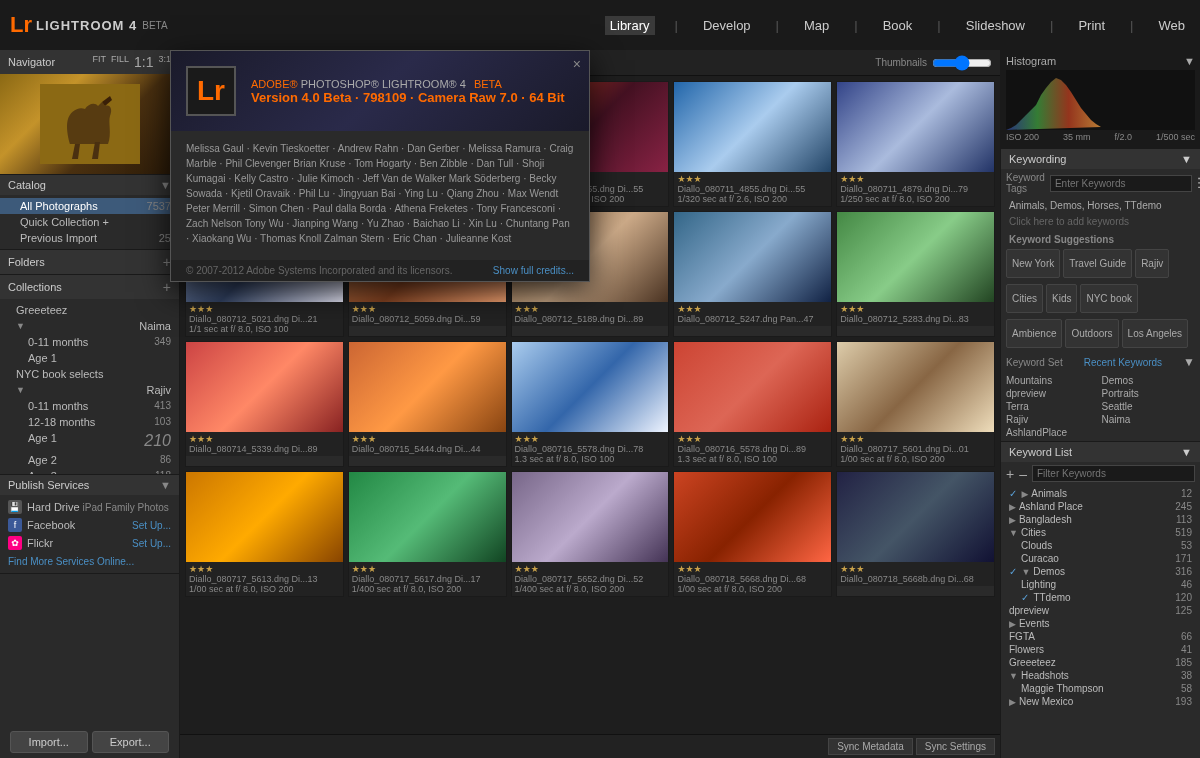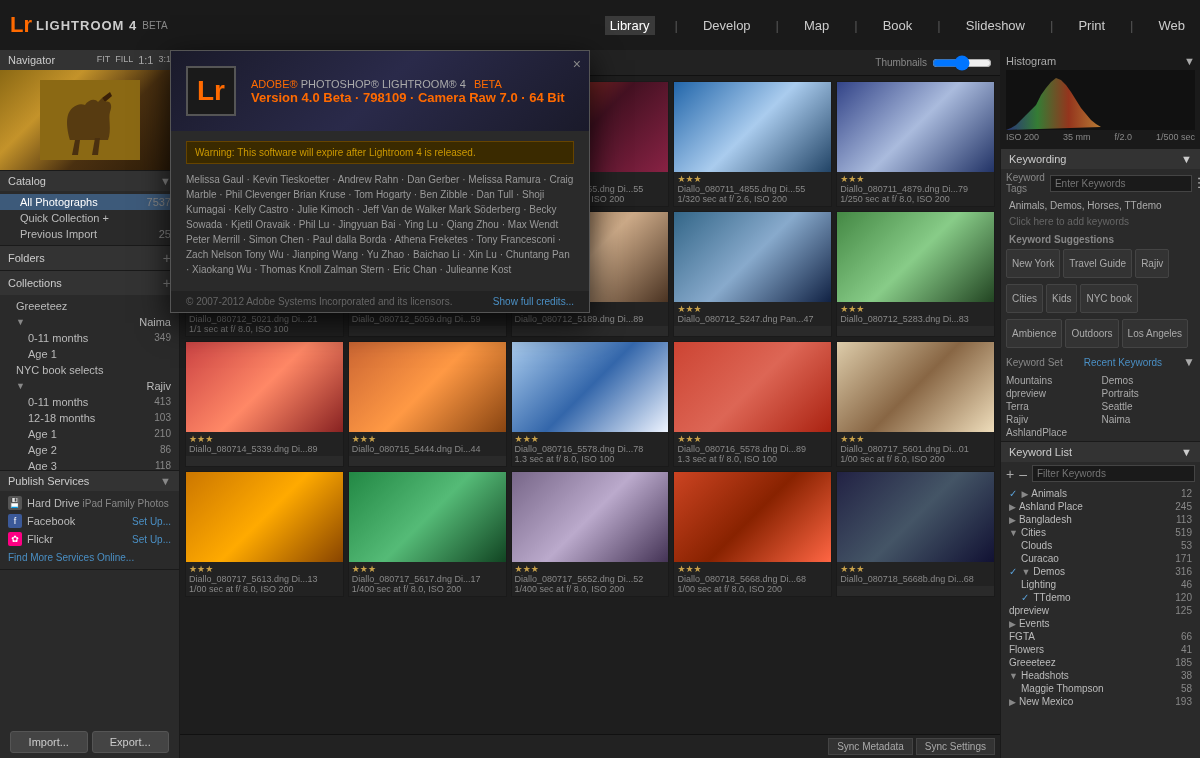"1:1" span { font-size: 11px -> 14px }
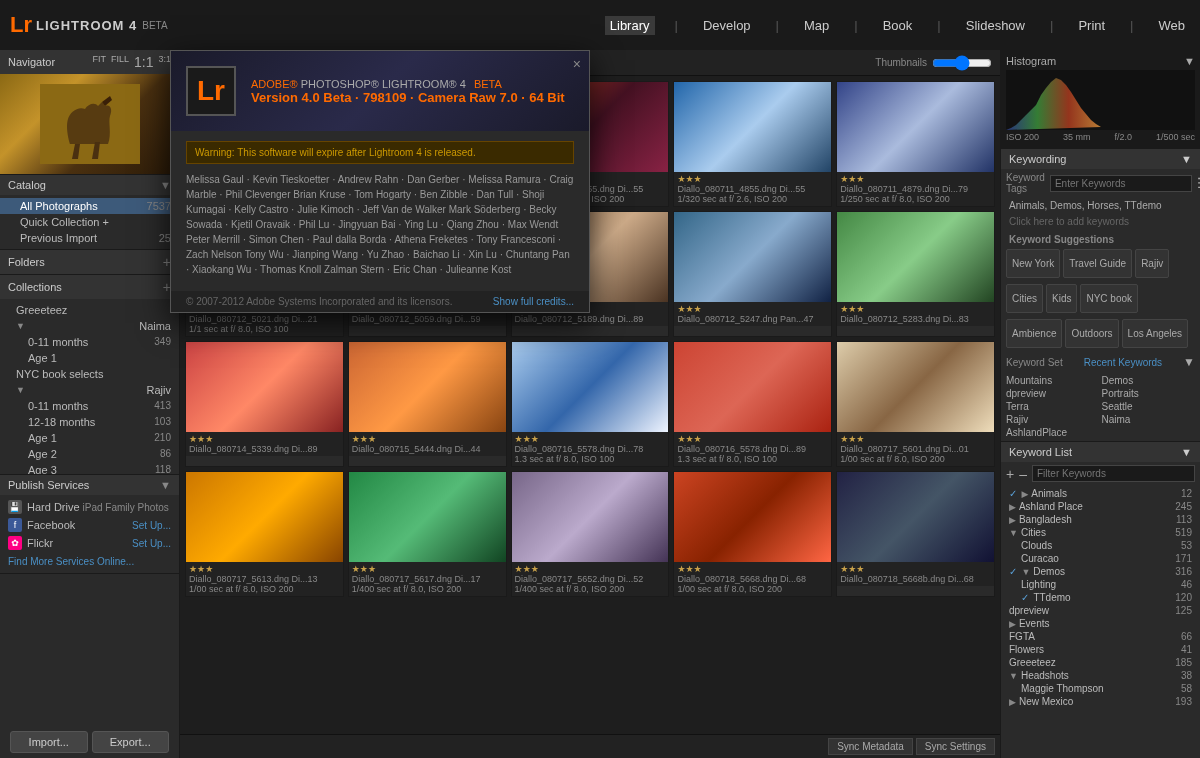"Warning: This software will expire" div { html: <div>Warning: This software will expire after Lightroom 4 is released.</div> -> none }
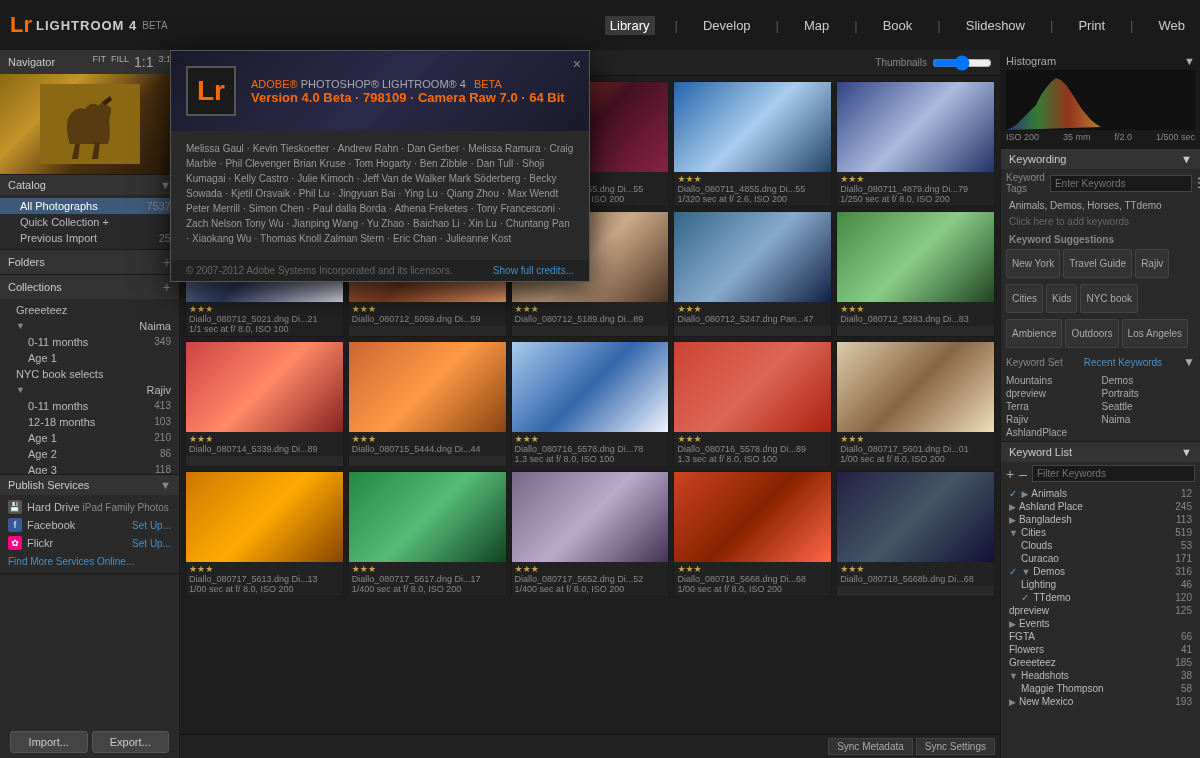"210" span { font-size: 10px -> 16px; font-style: none -> italic }
